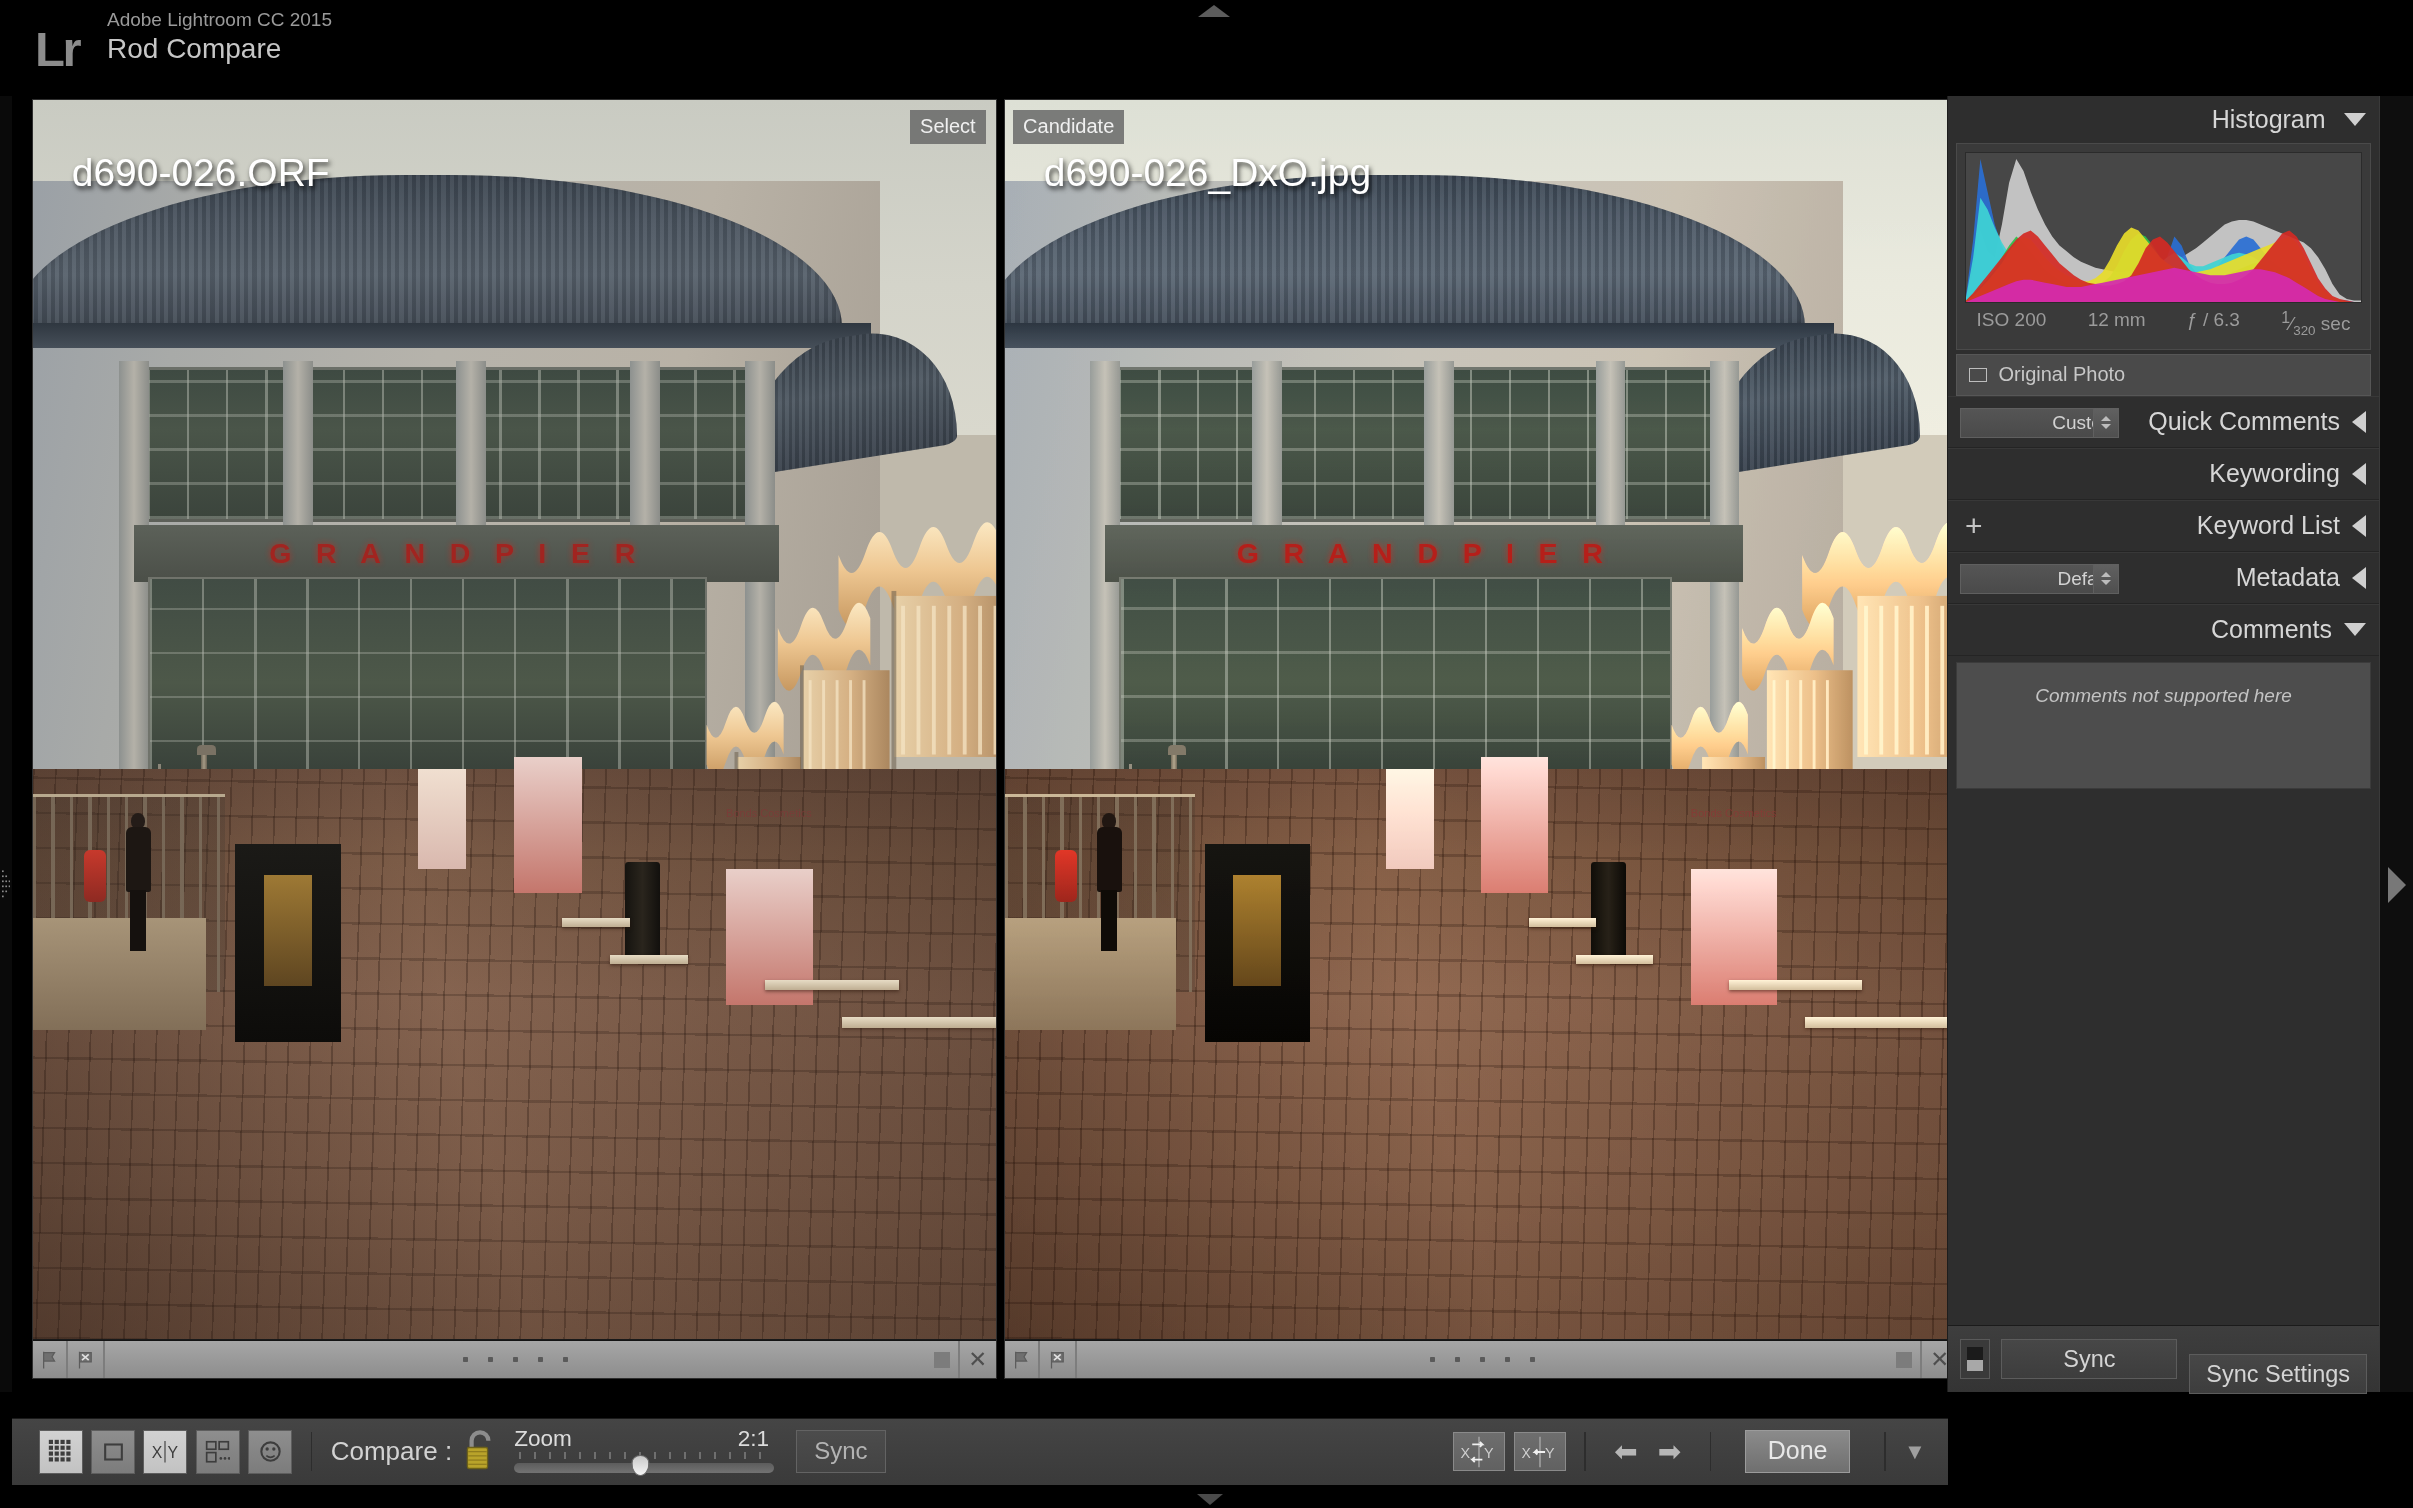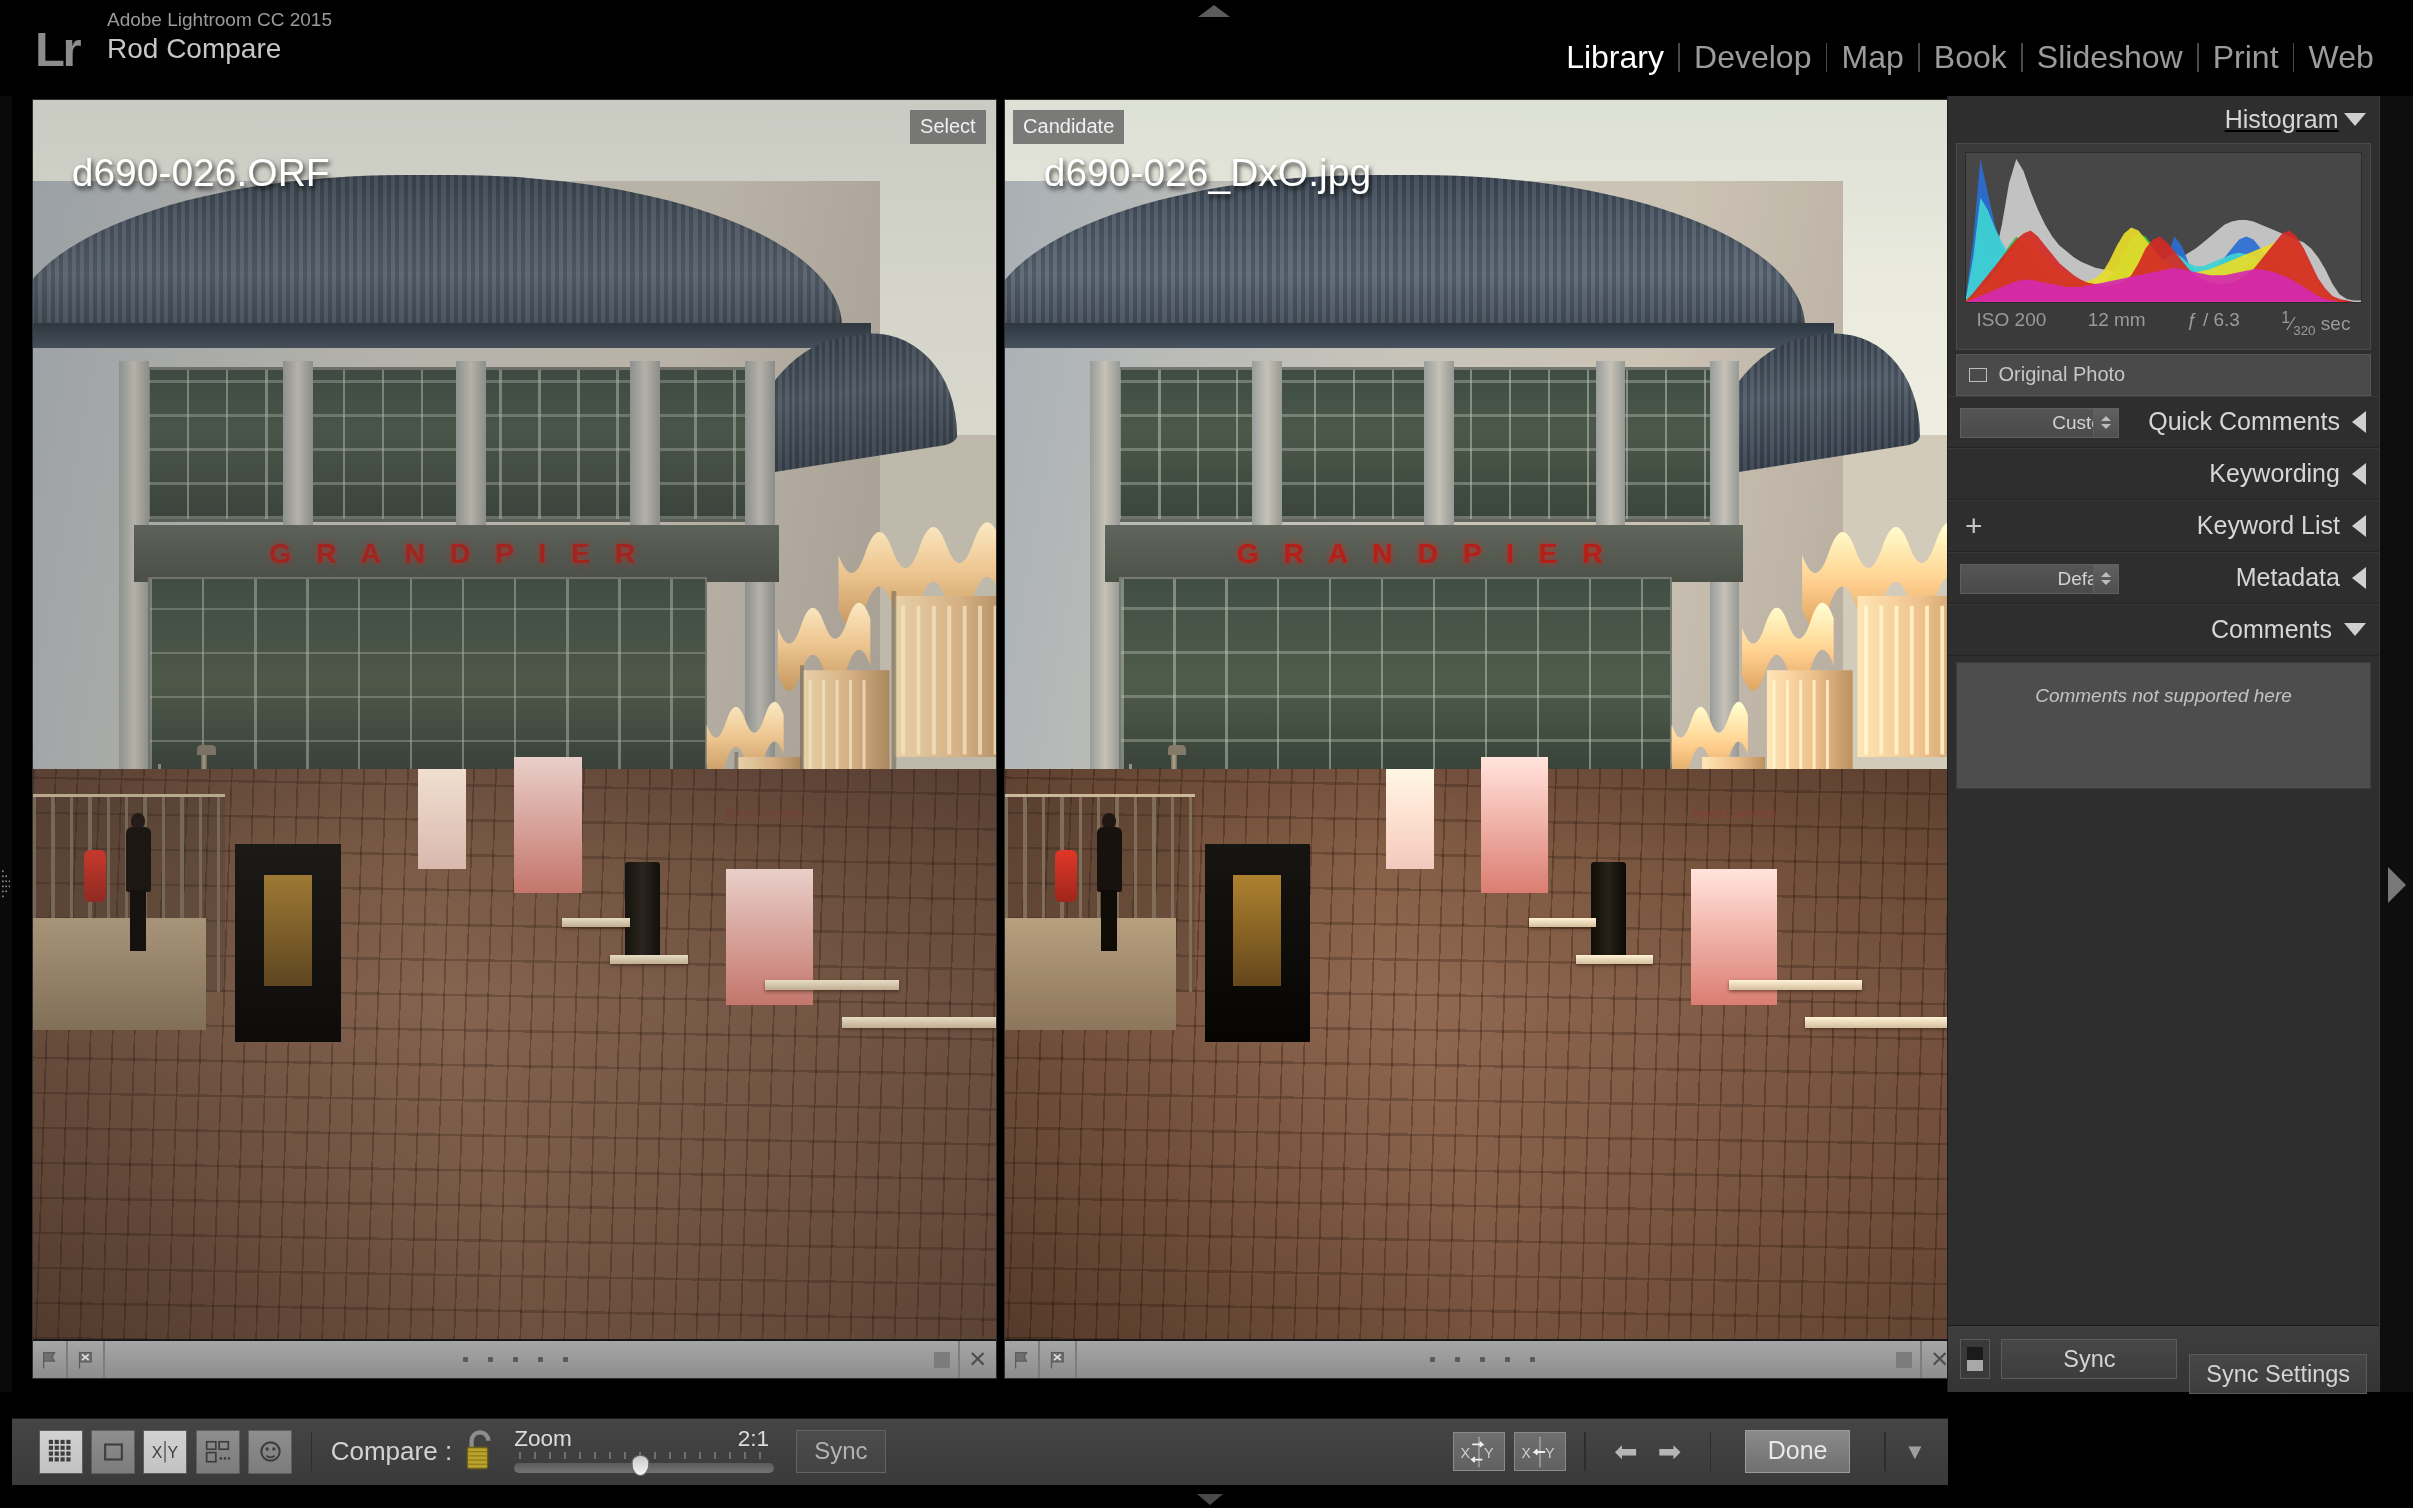"Library" div { html: <div> <div>Library</div> <div></div> <div>Develop</div> <div></div> <div>Map</div> <div></div> <div>Book</div> <div></div> <div>Slideshow</div> <div></div> <div>Print</div> <div></div> <div>Web</div> </div> -> none }
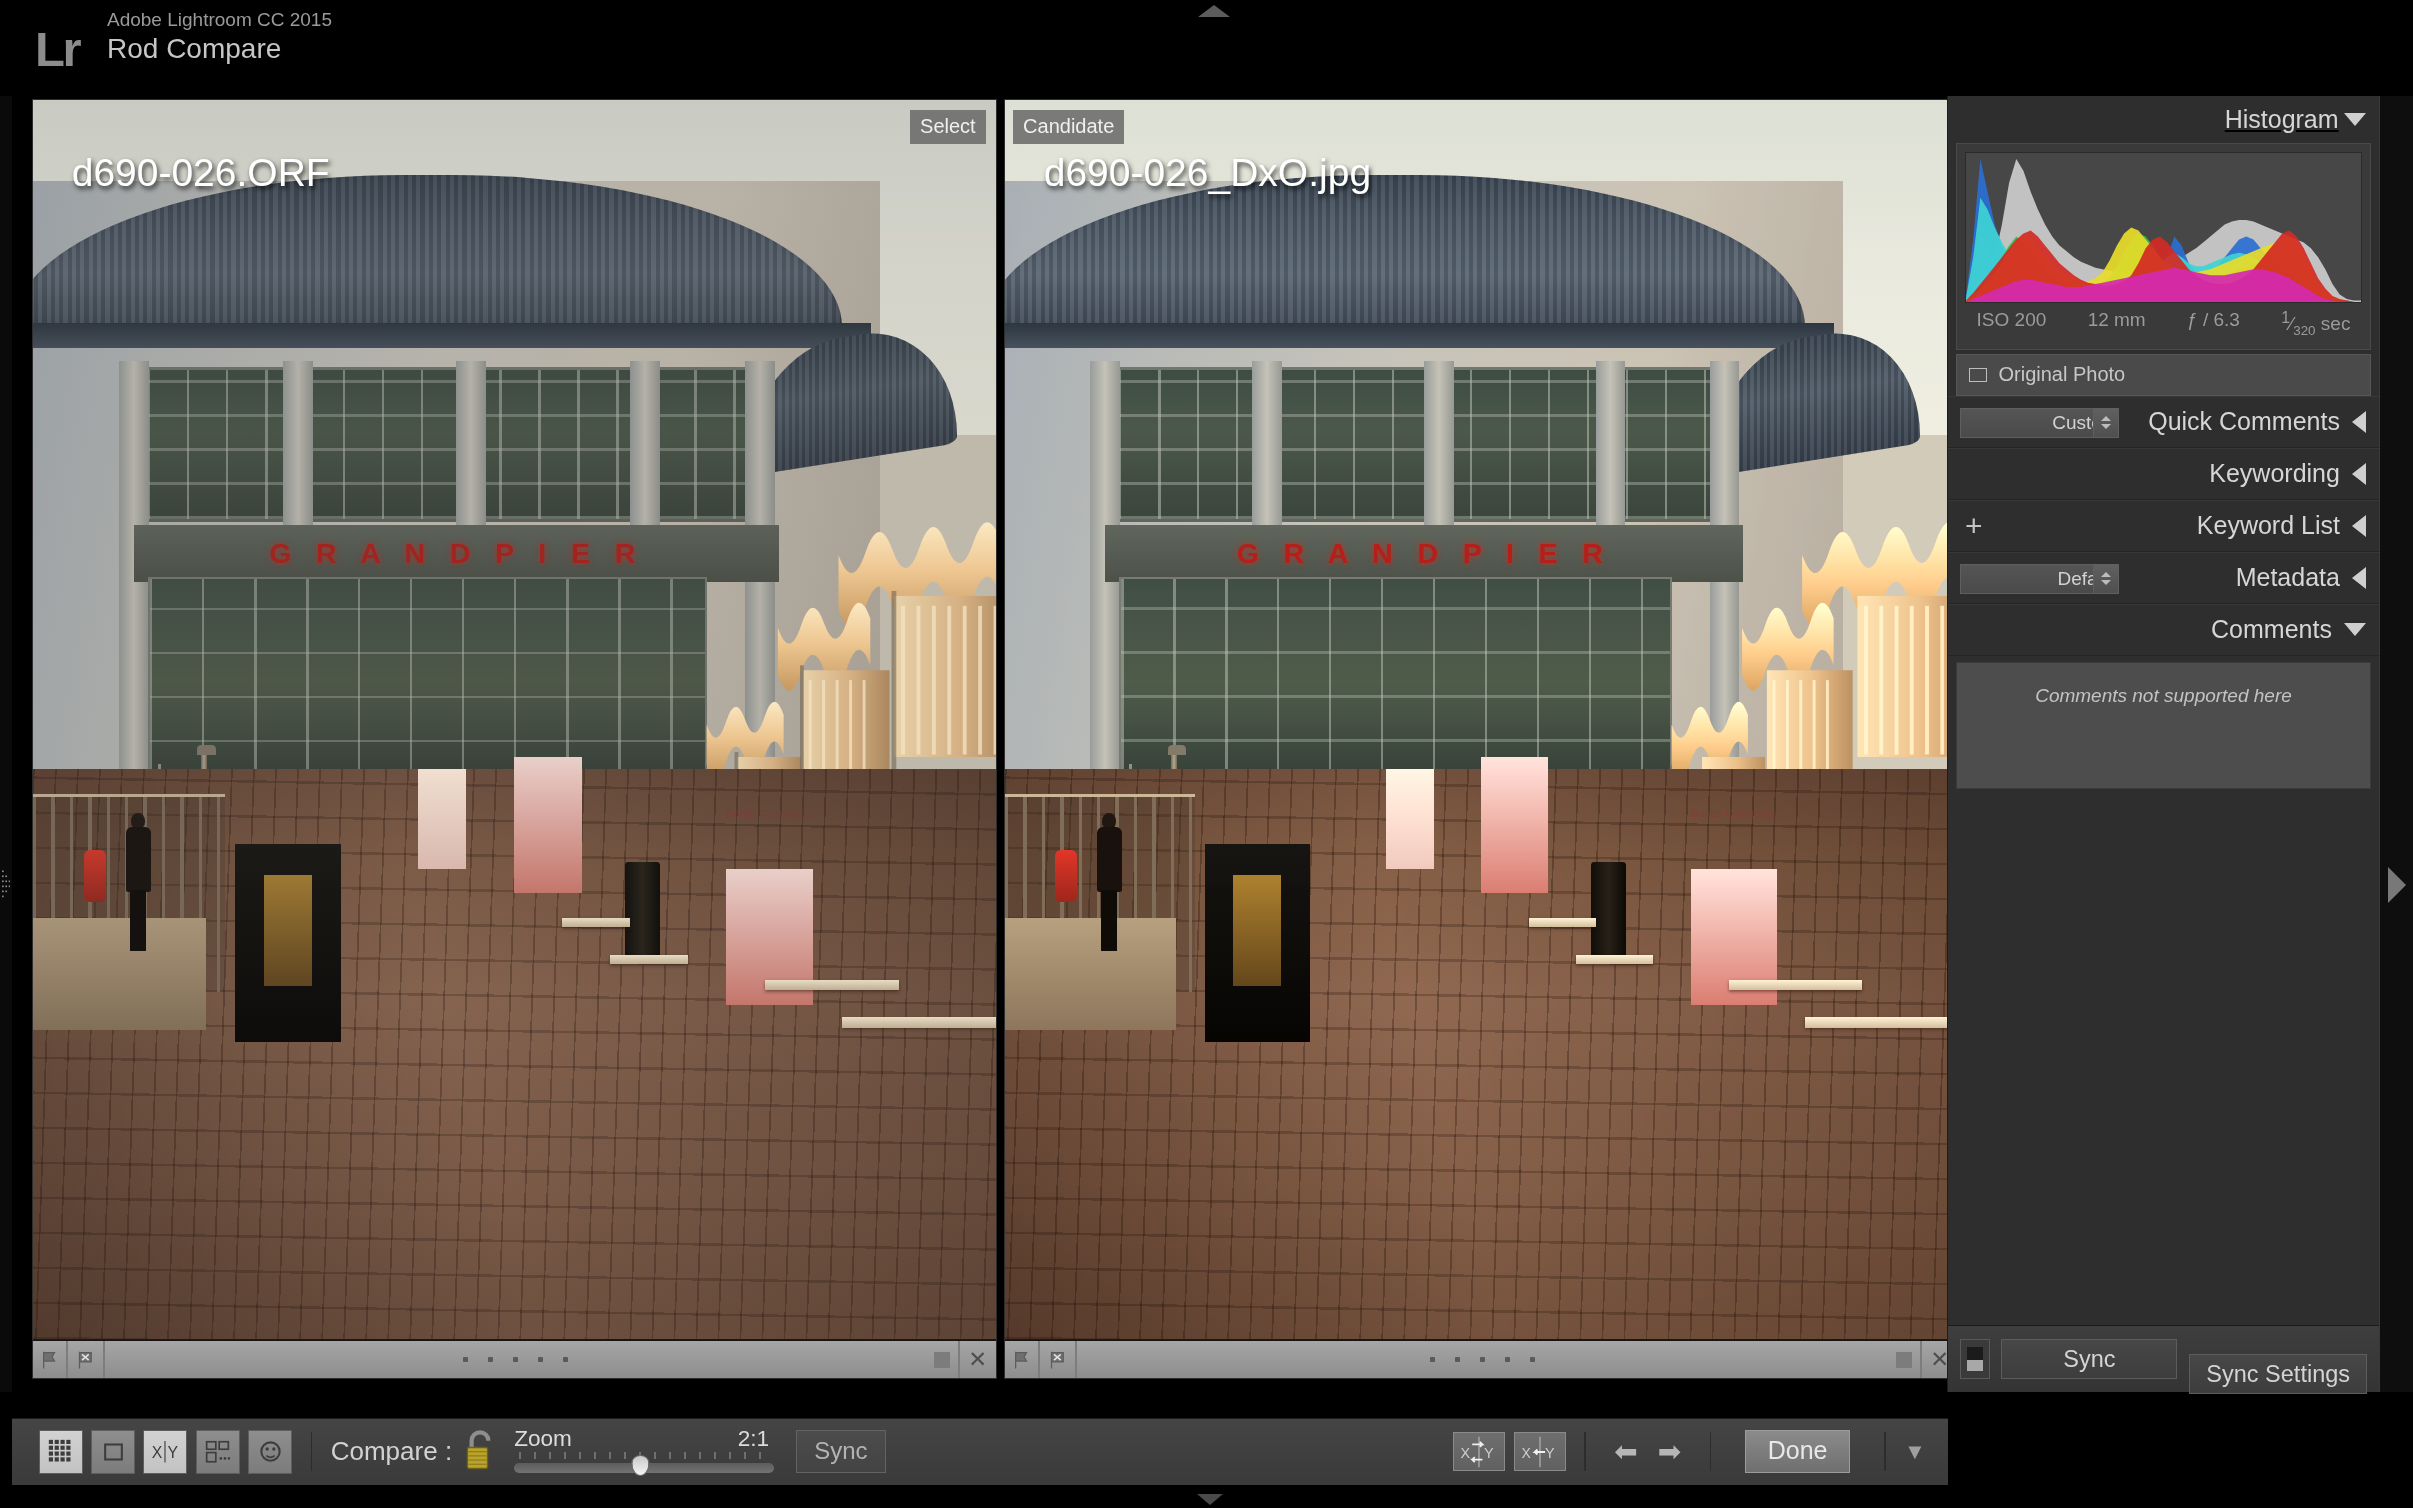"Histogram" .rp-header { gap: 5px -> 18px; text-decoration: underline -> none }
